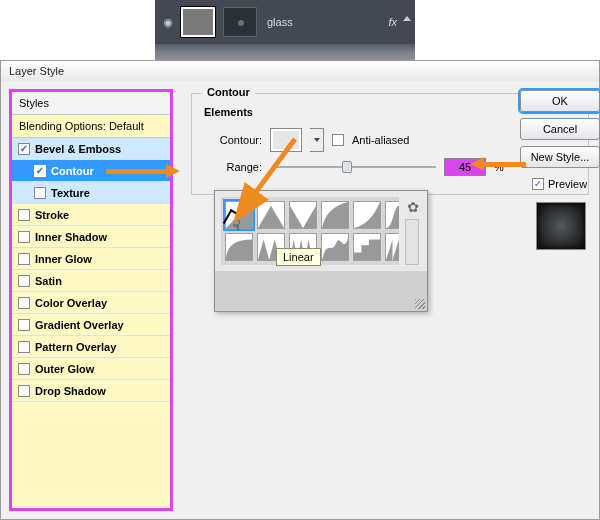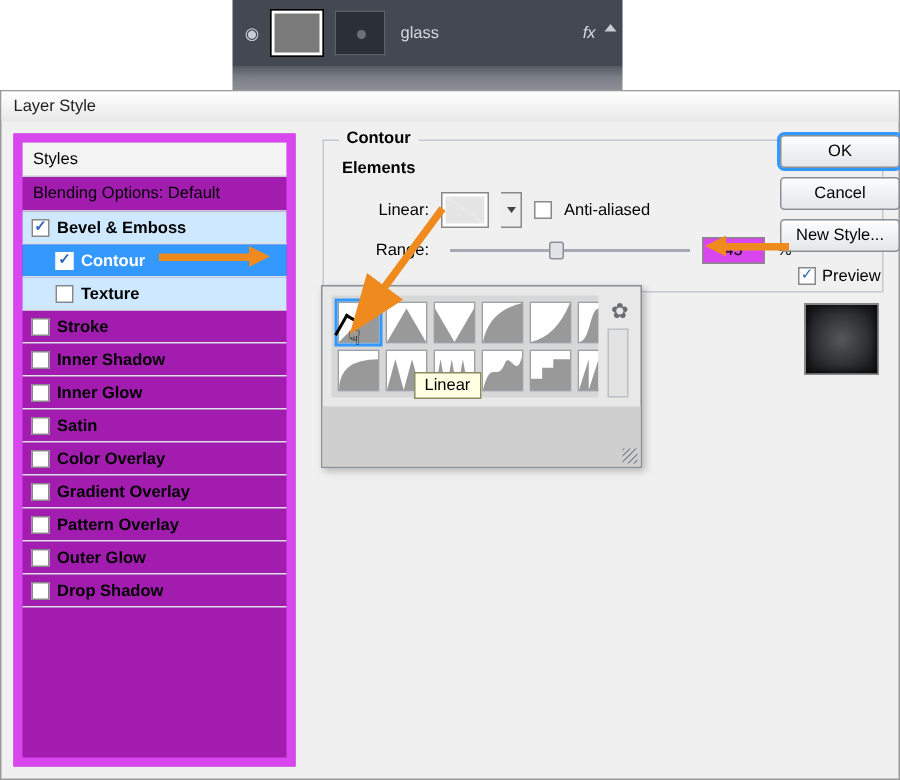"Styles" .styles-col { background: #a21caf -> #fef9c3; border: 6px solid #d946ef -> 3px solid #d946ef; width: 188px -> 164px }
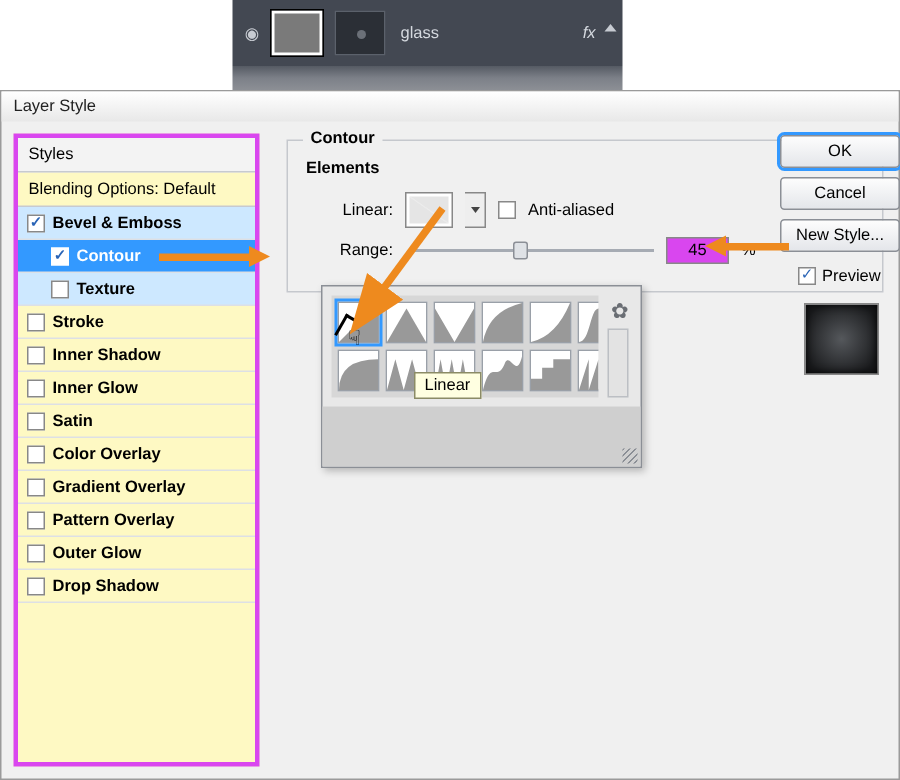"Linear:" span.lbl { text: Linear -> Contour }
